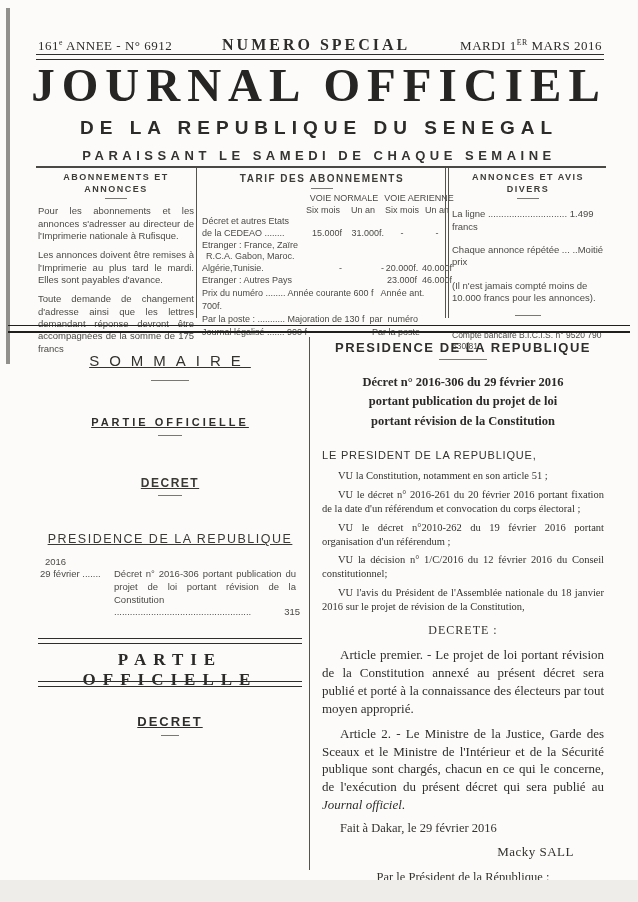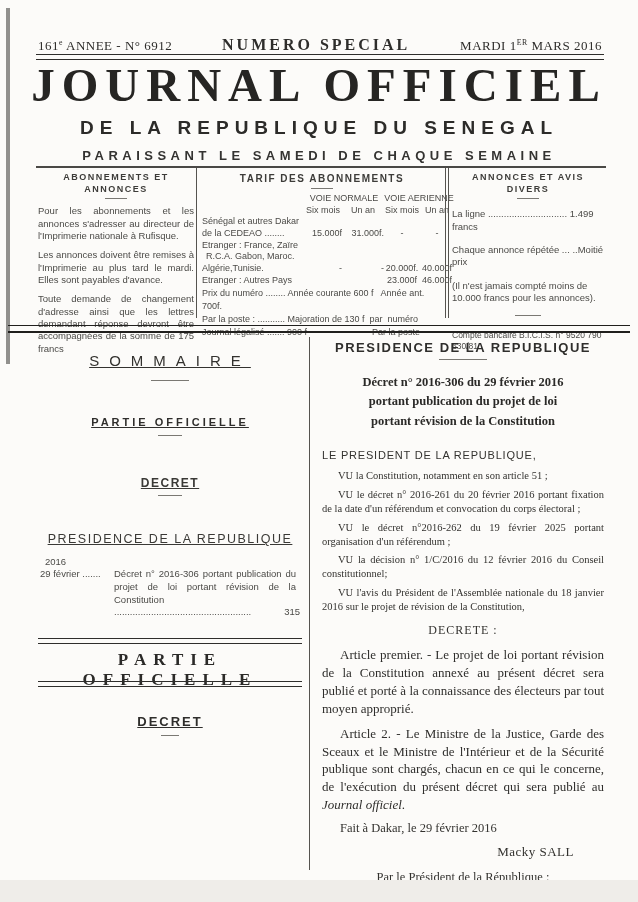"Sénégal et autres Dakar" span { text: Sénégal et autres Dakar -> Décret et autres Etats }
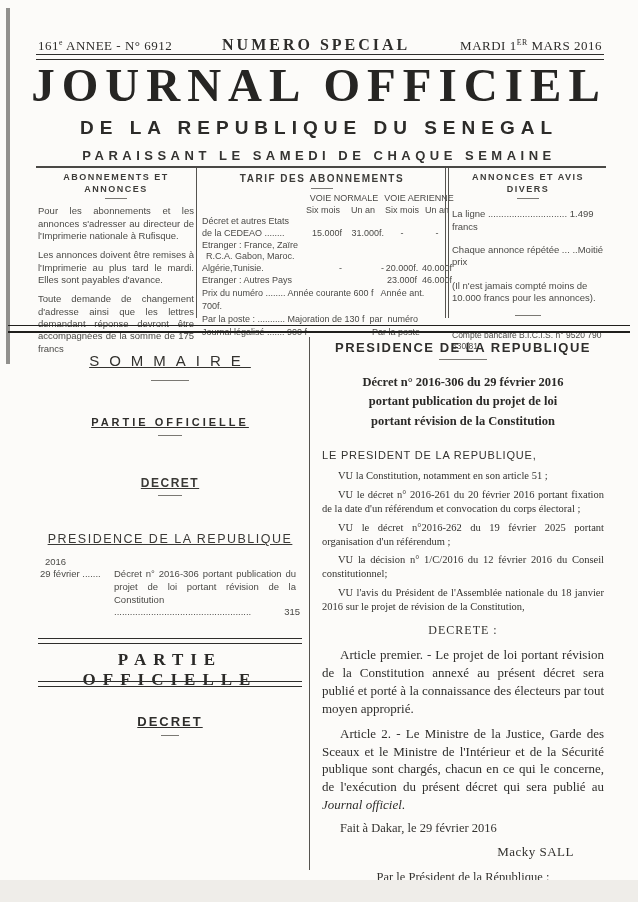"VU le décret n°2016-262 du" p.vu { text: 2016-262 du 19 février 2025 -> 2010-262 du 19 février 2016 }
